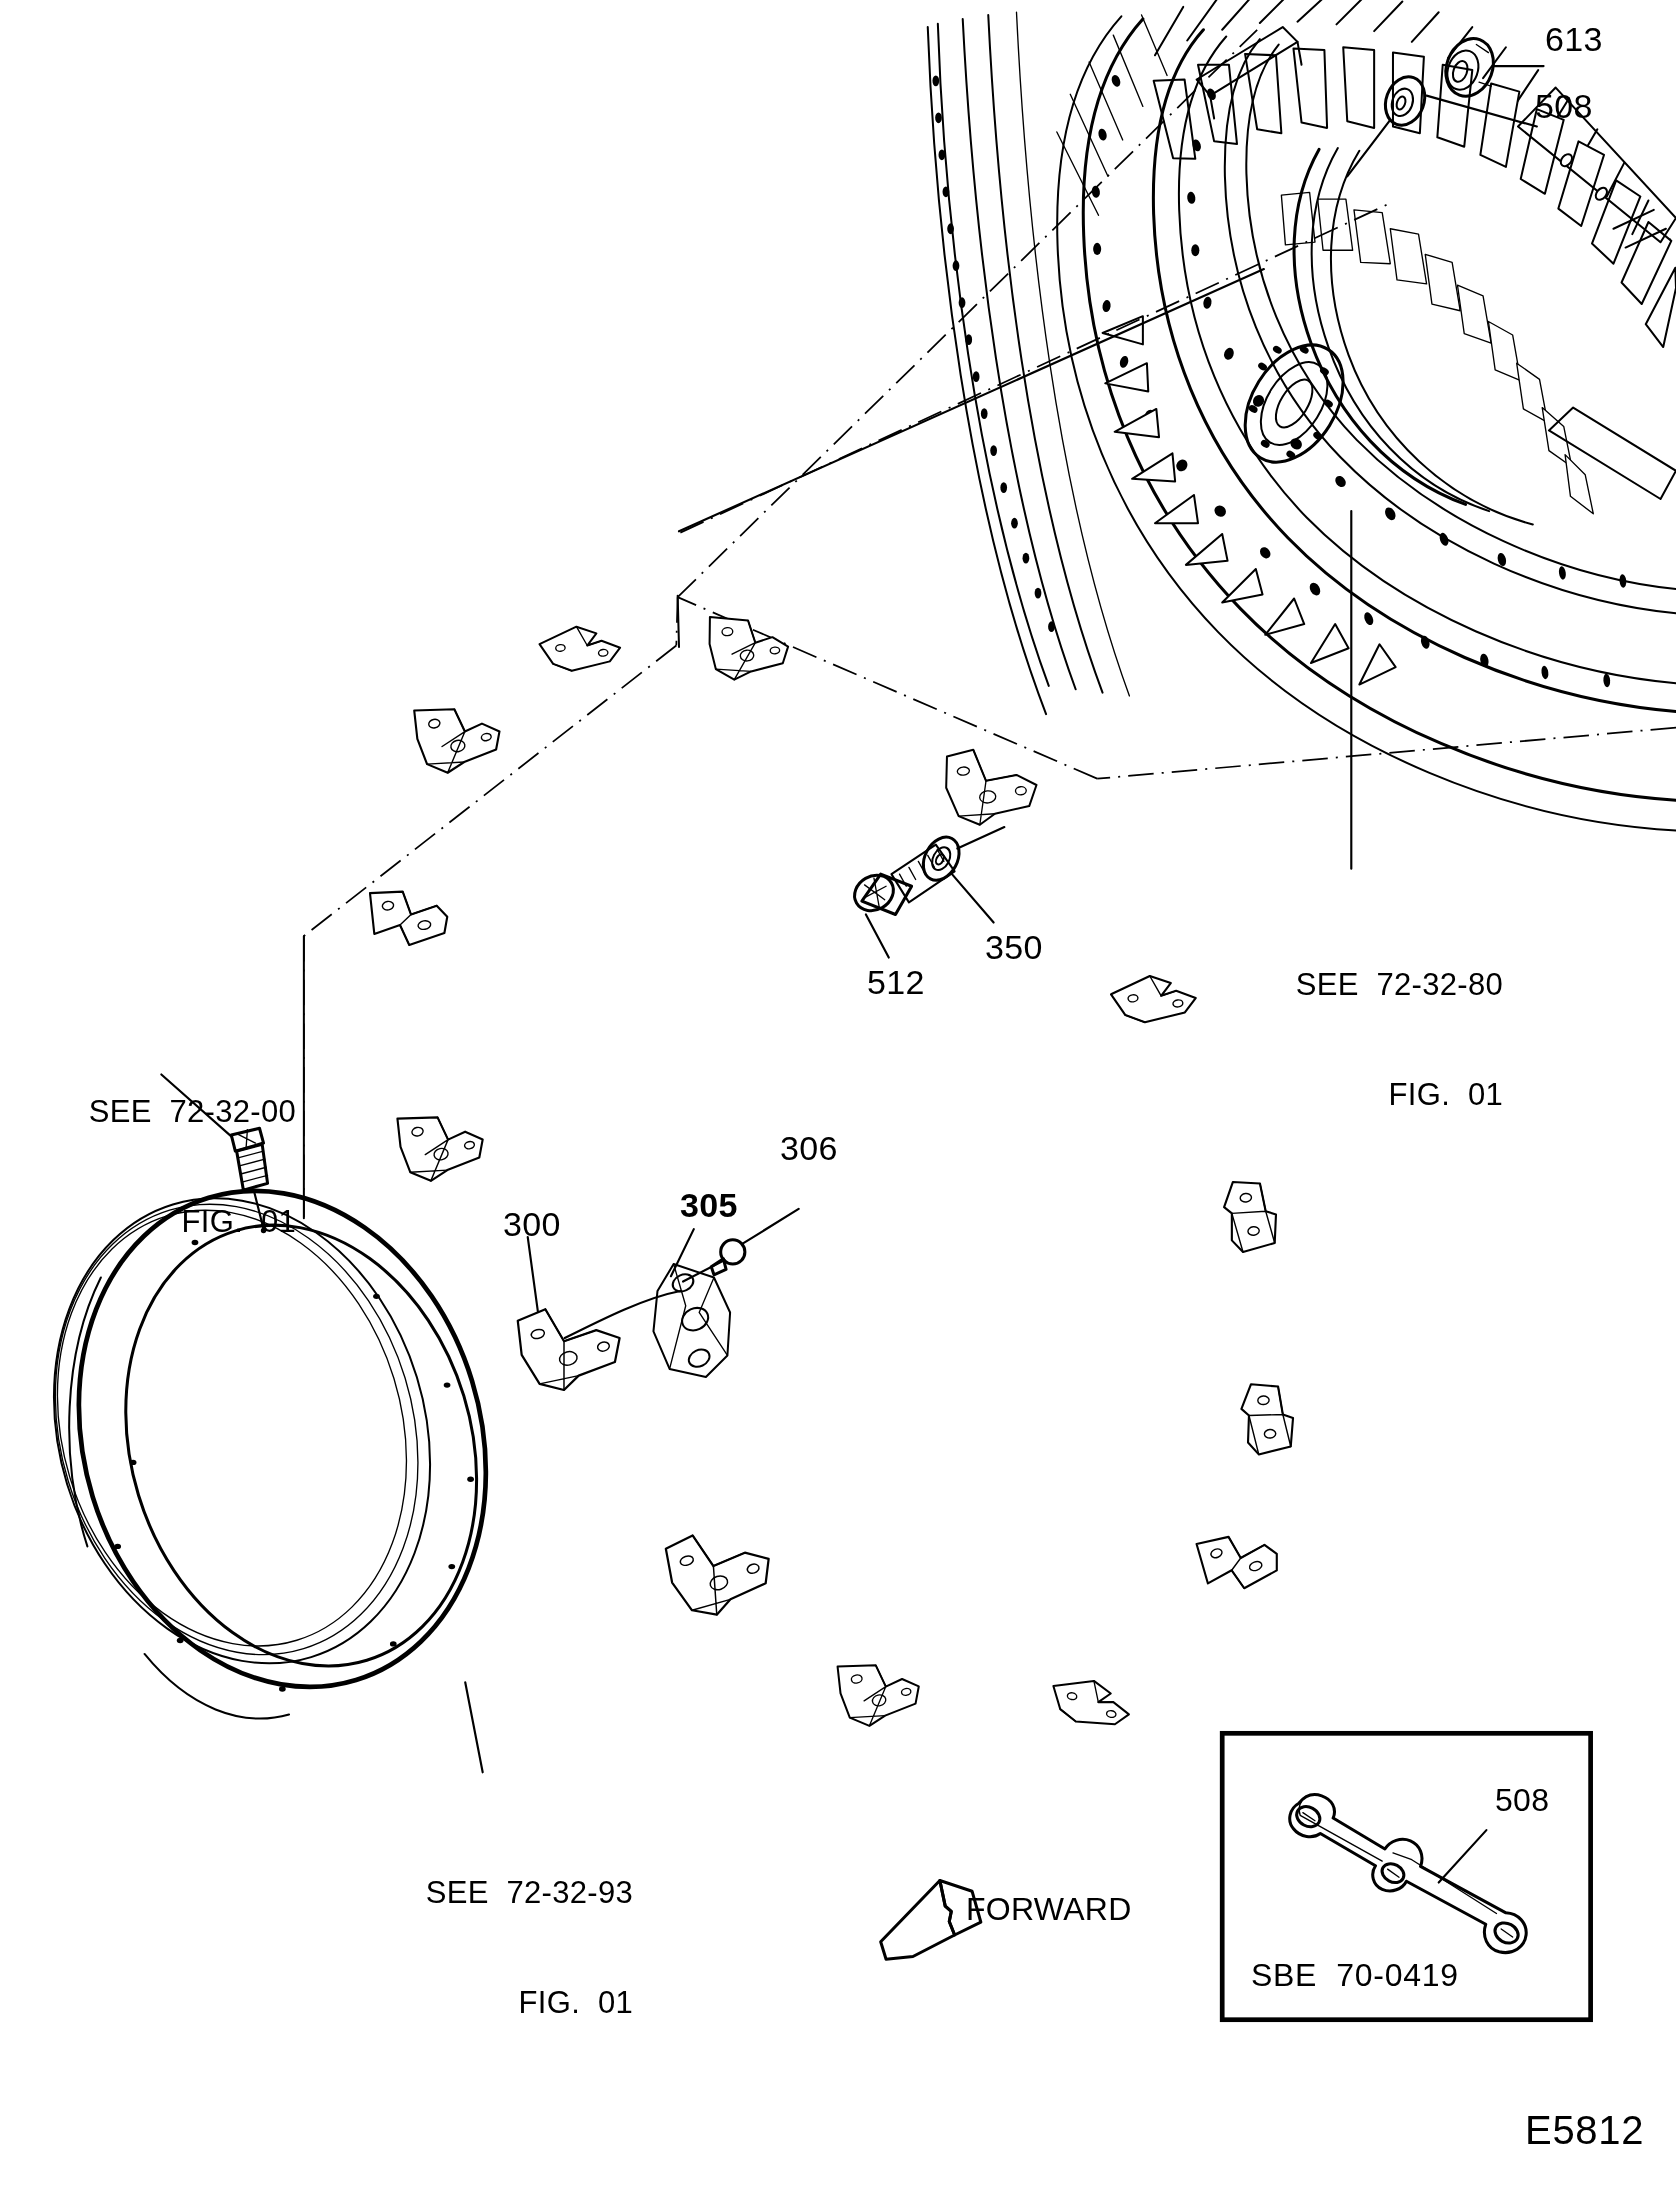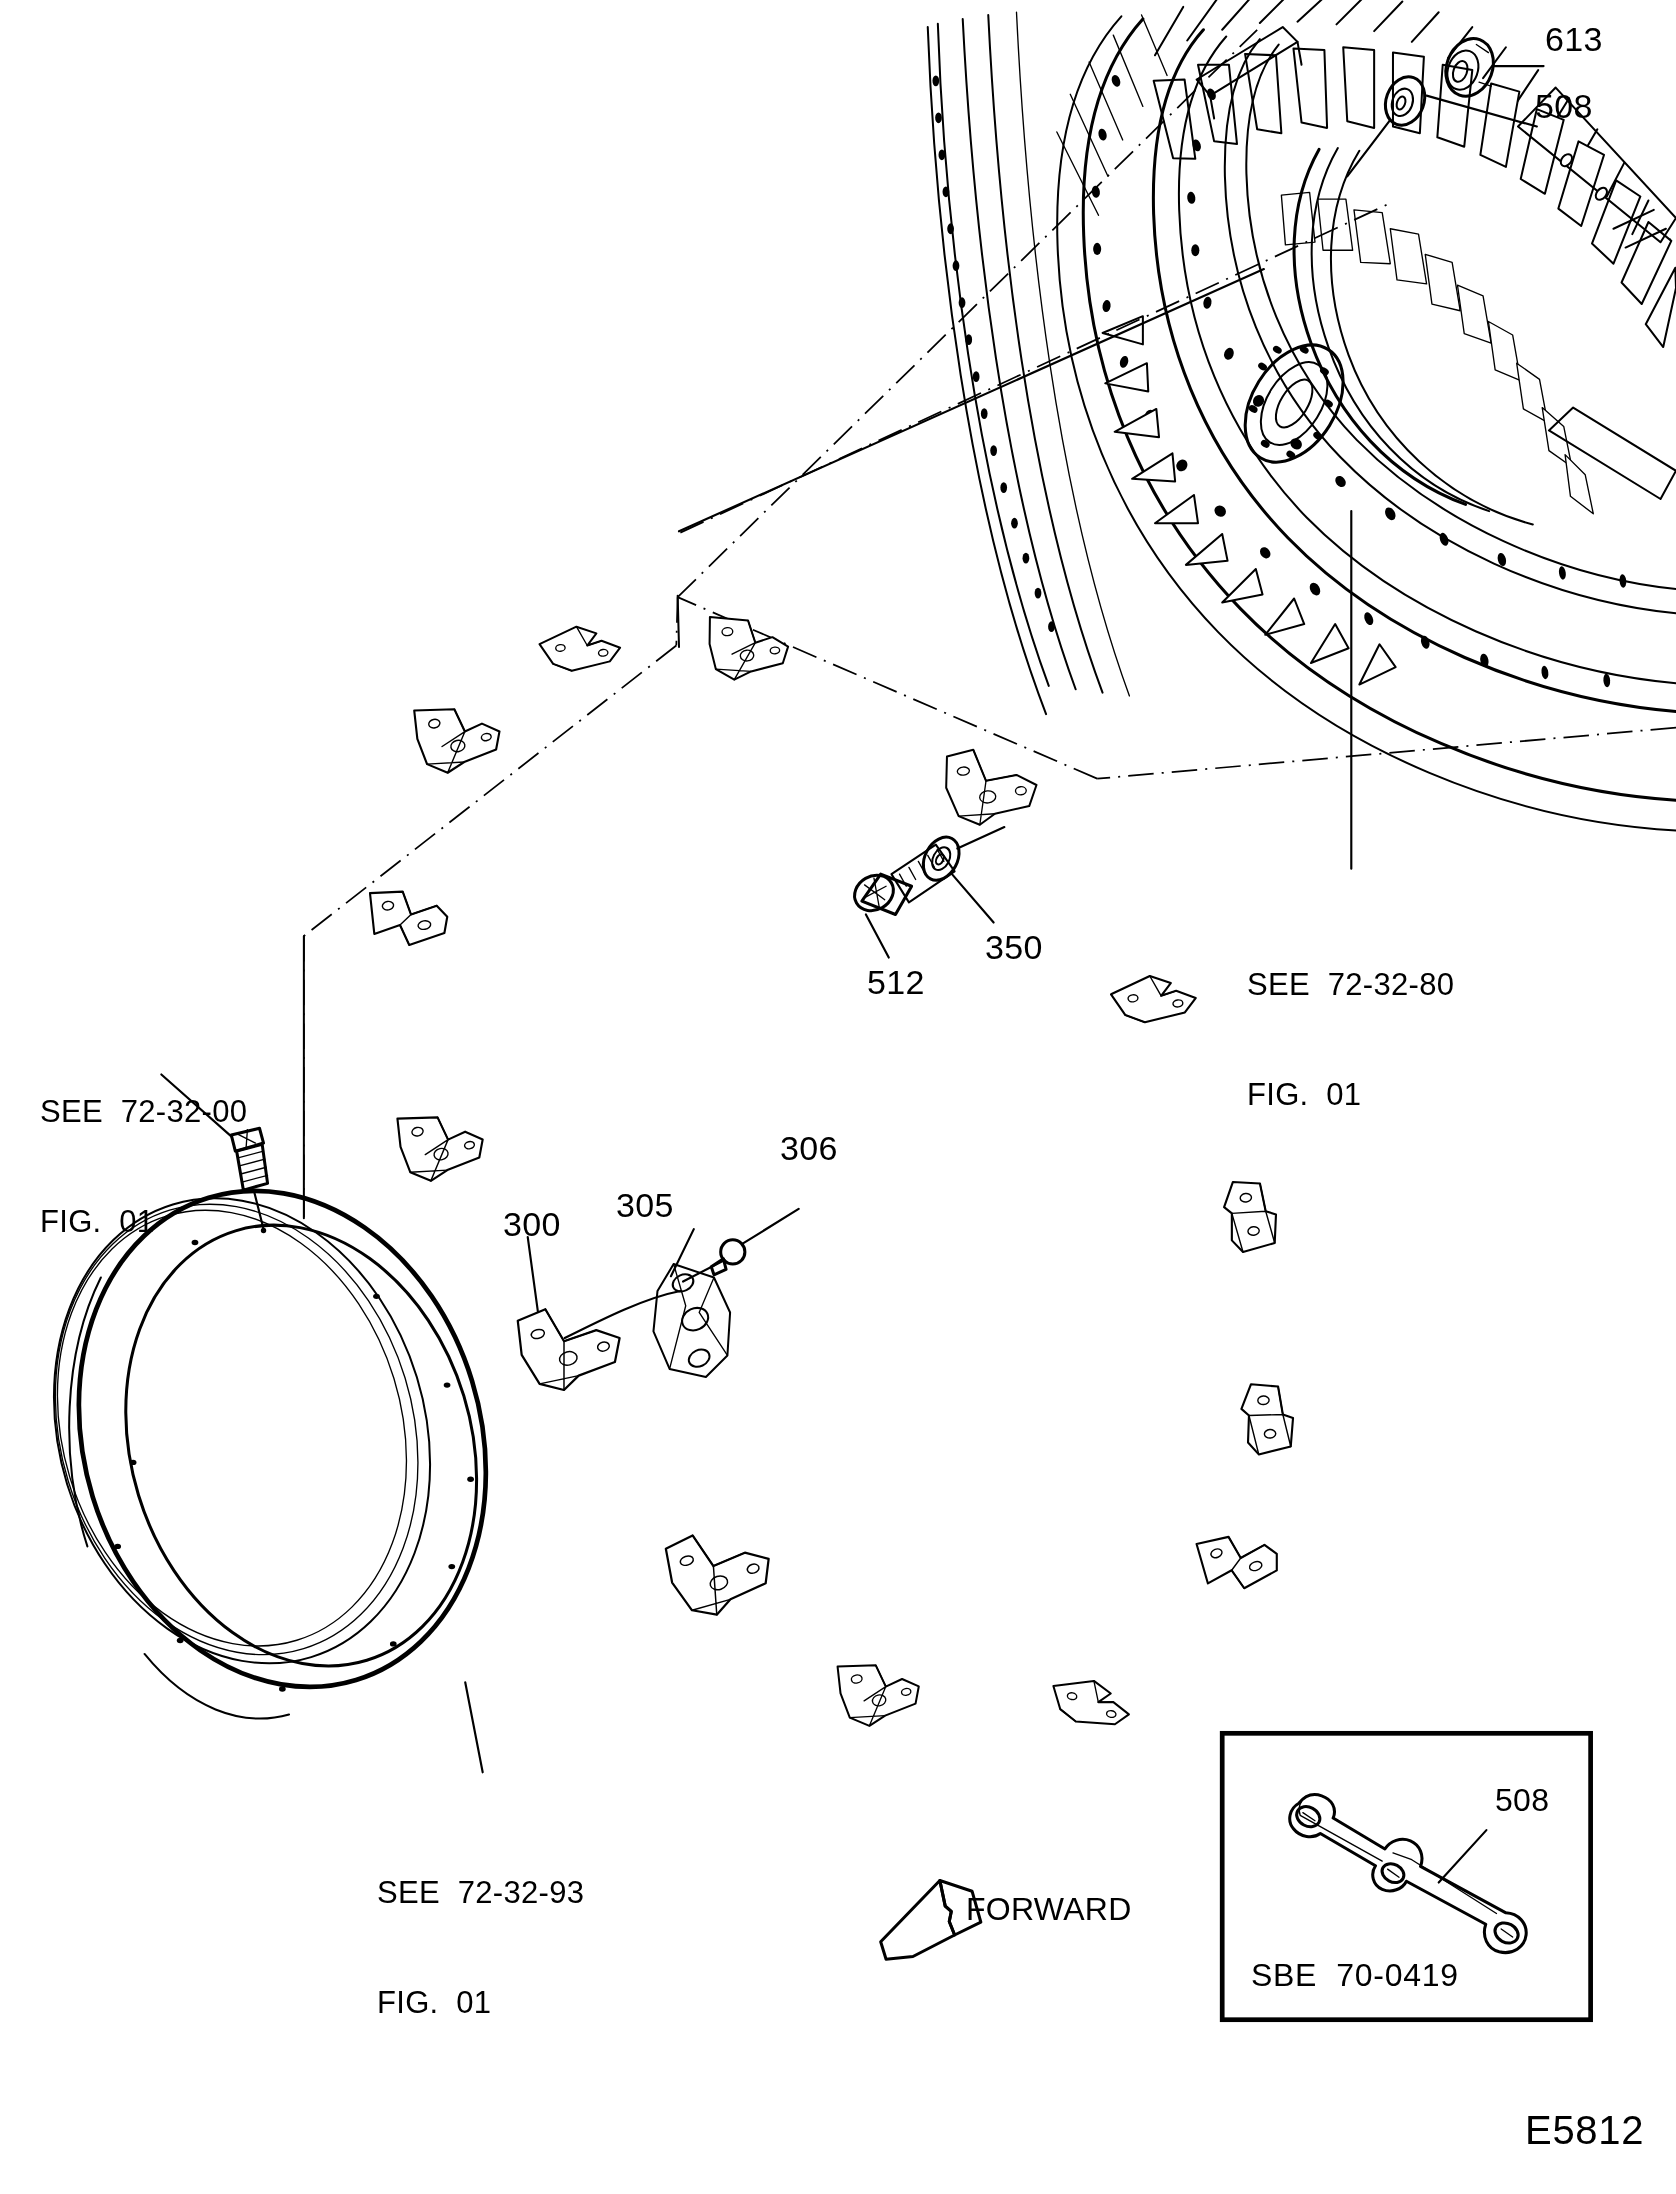"SEE 72-32-80" .callout.ref { text-align: left -> right }
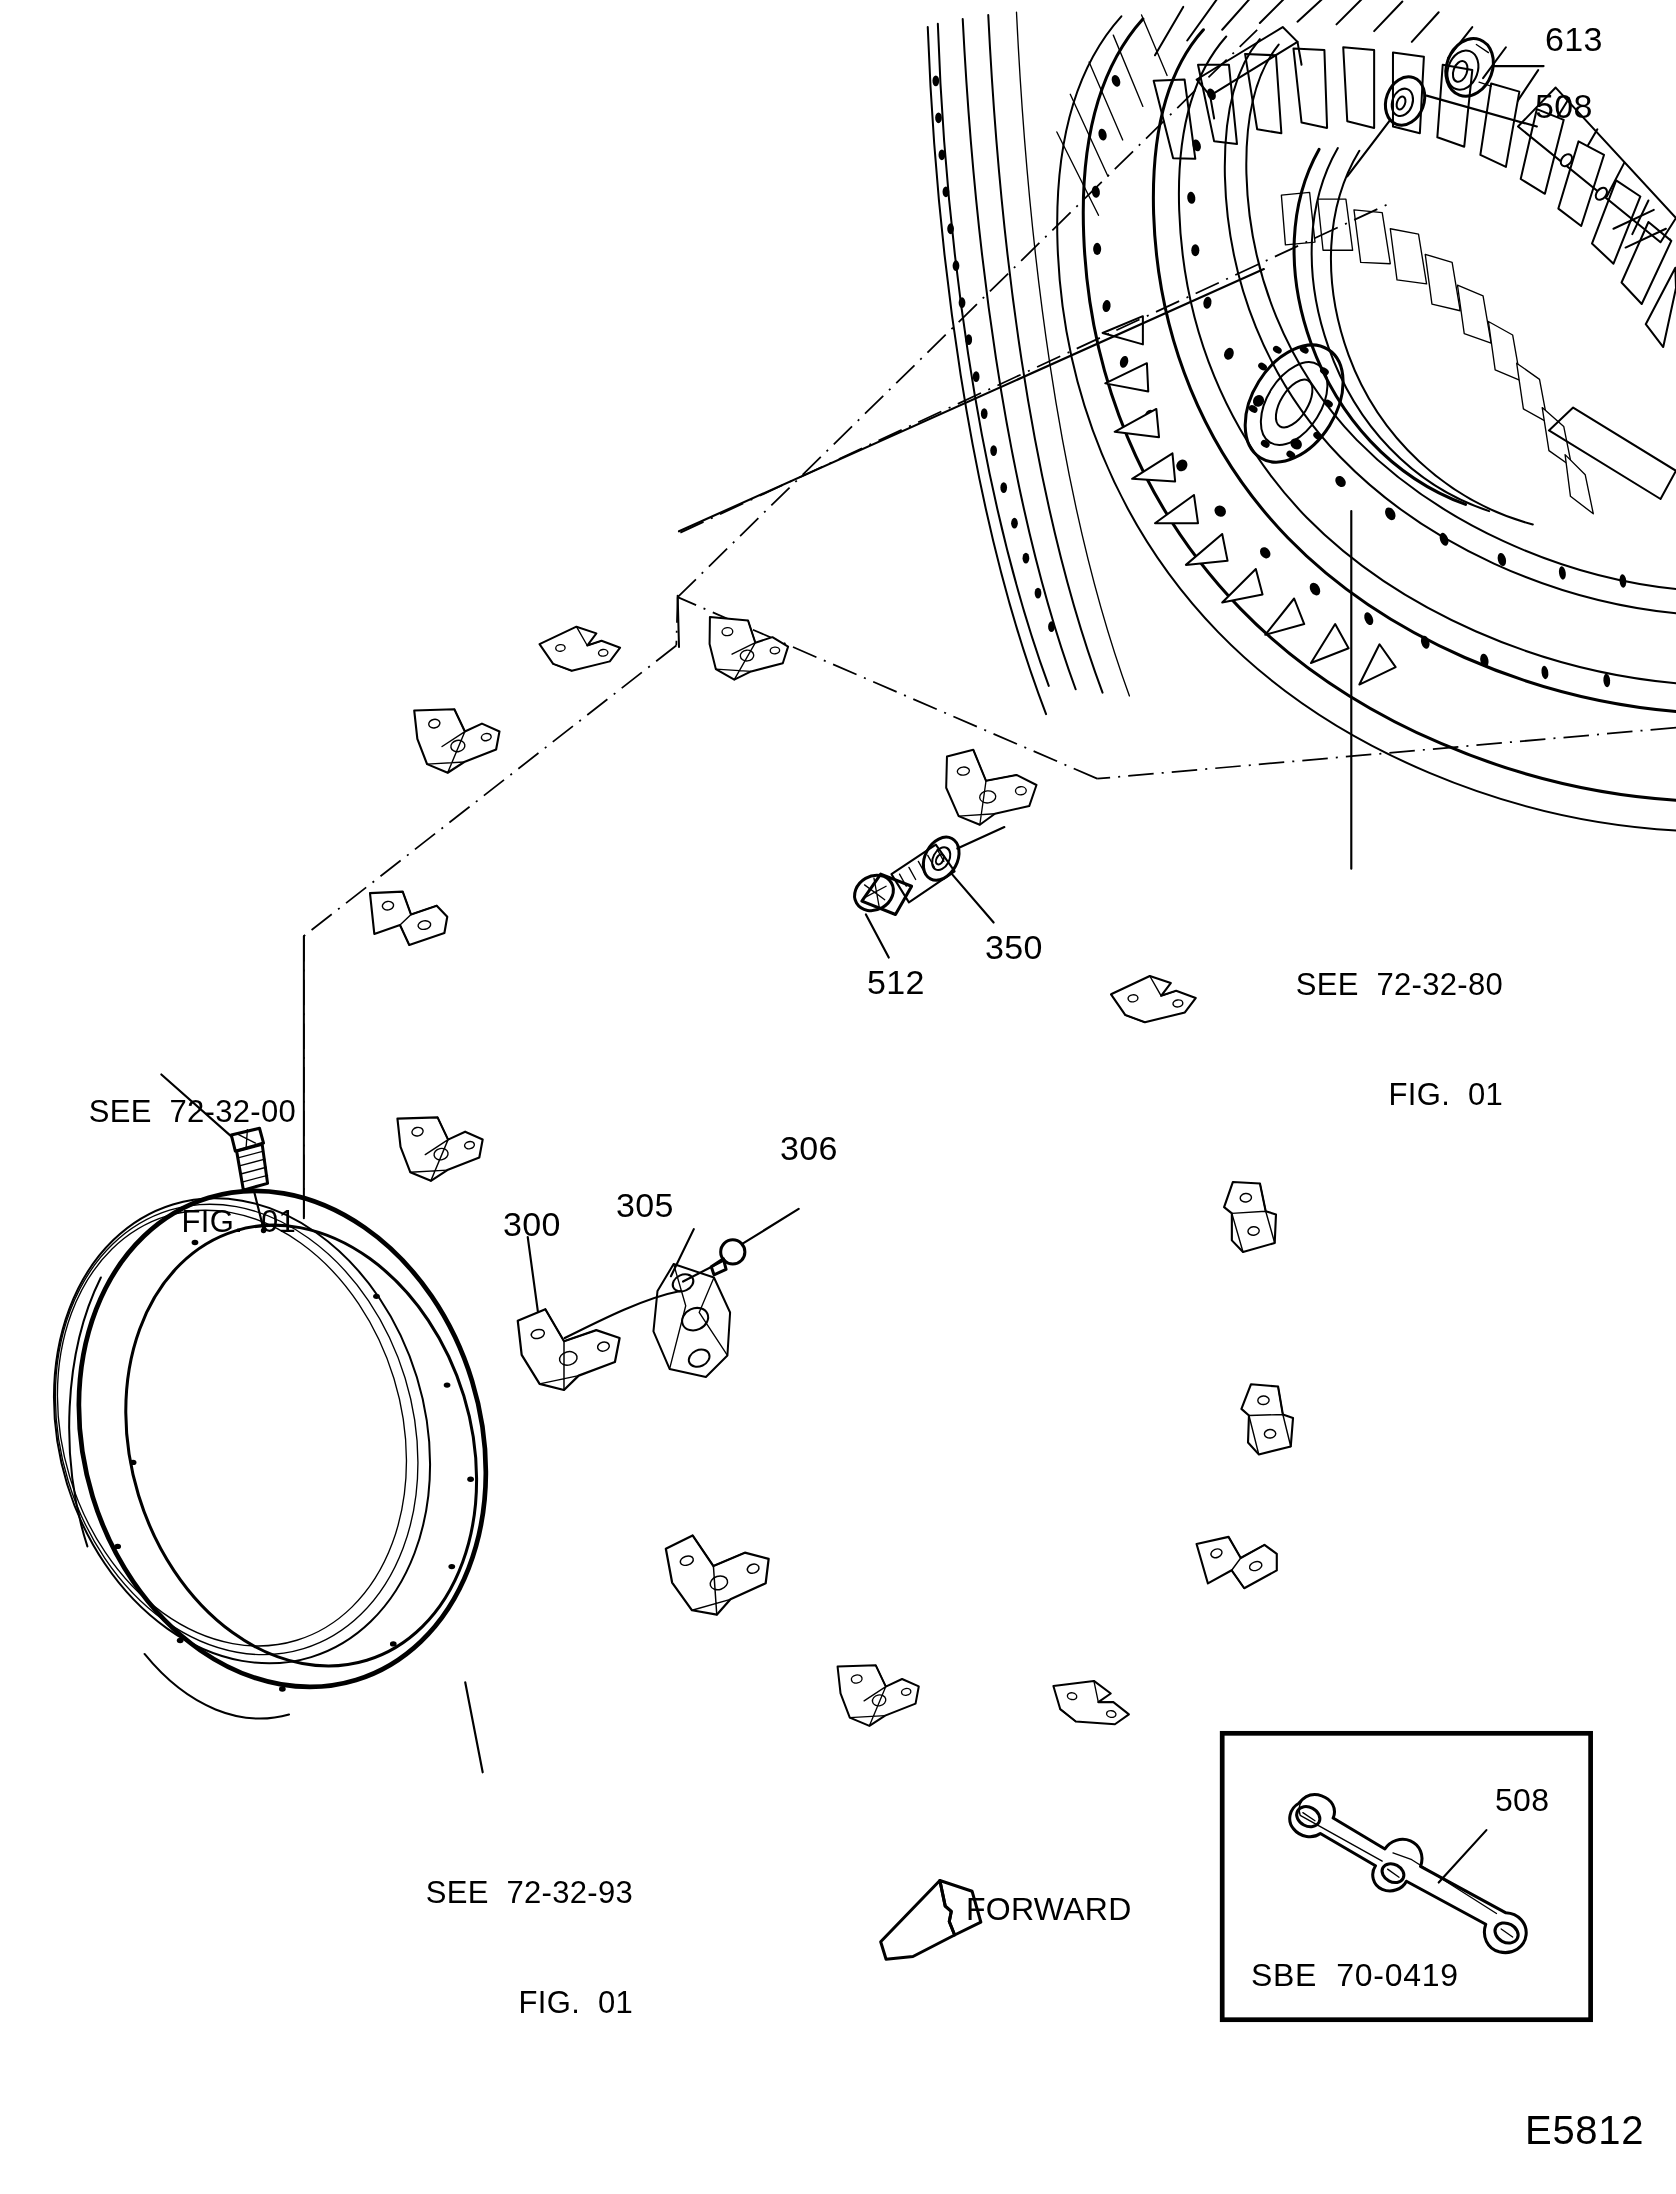"305" div.callout { font-weight: none -> bold; left: 616px -> 680px }
